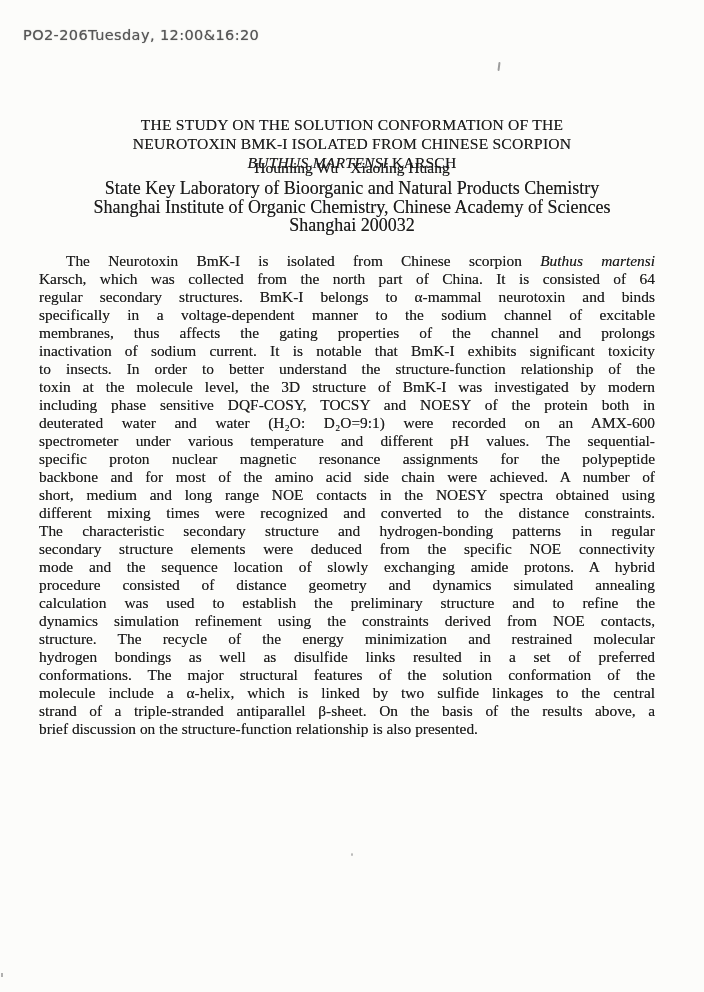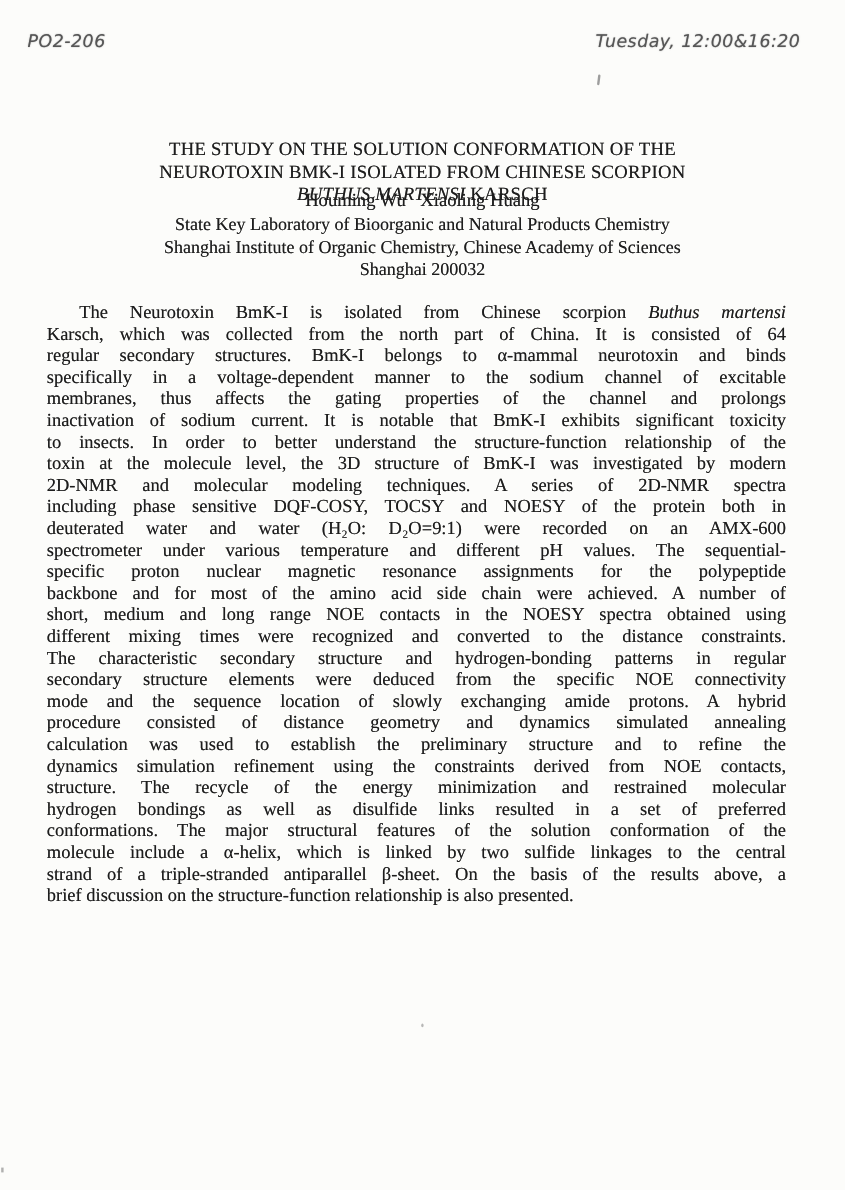"PO2-206" .header { font-style: italic -> none; justify-content: space-between -> flex-start }
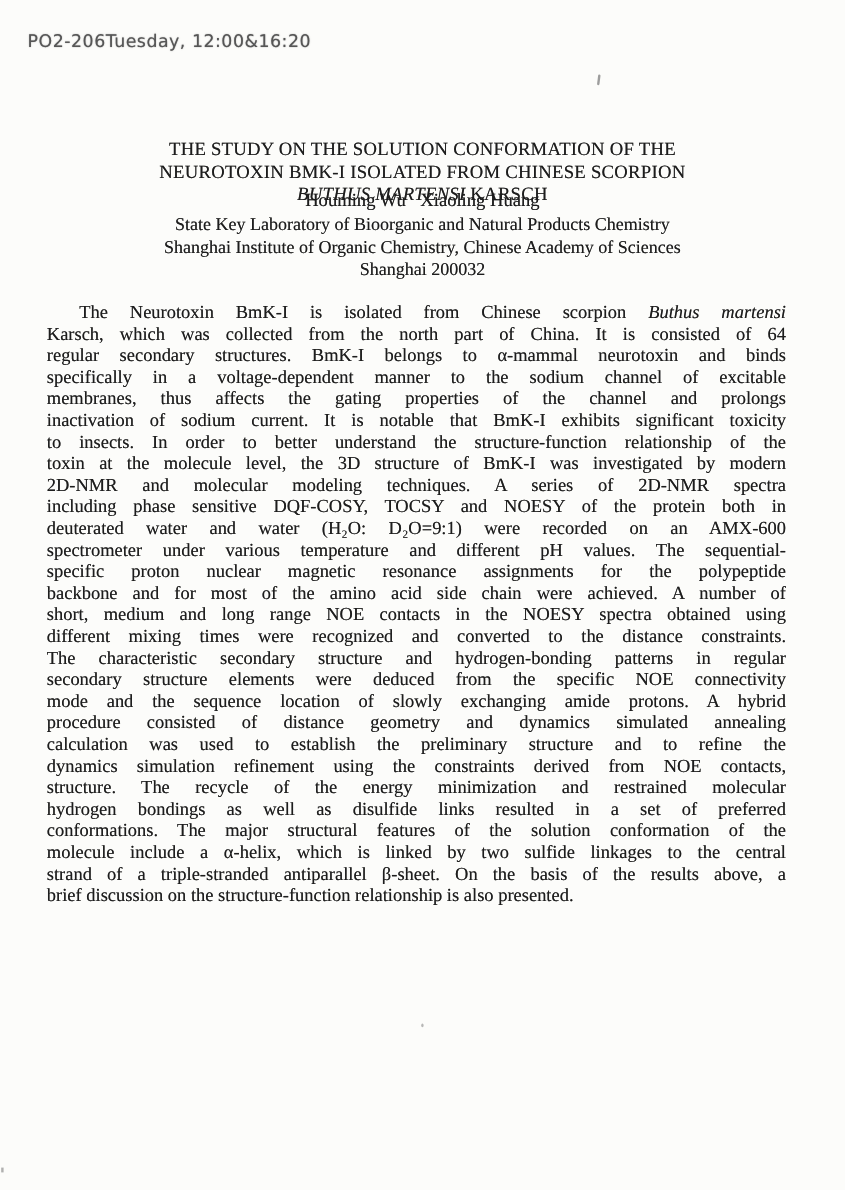"State Key Laboratory of Bioorganic" .affil { font-size: 15px -> 18px }
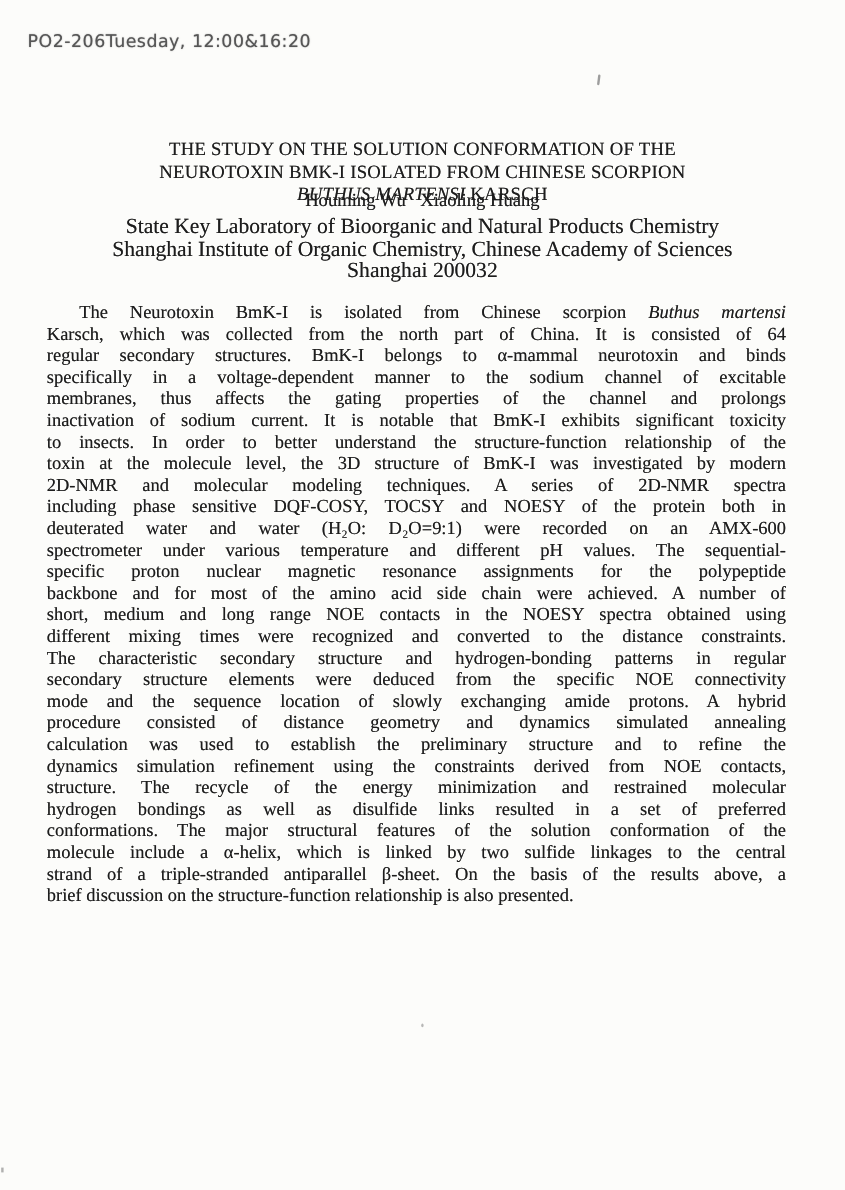"2D-NMR and molecular modeling" div.aline { html: <div>2D-NMR and molecular modeling techniques. A series of 2D-NMR spectra</div> -> none }
